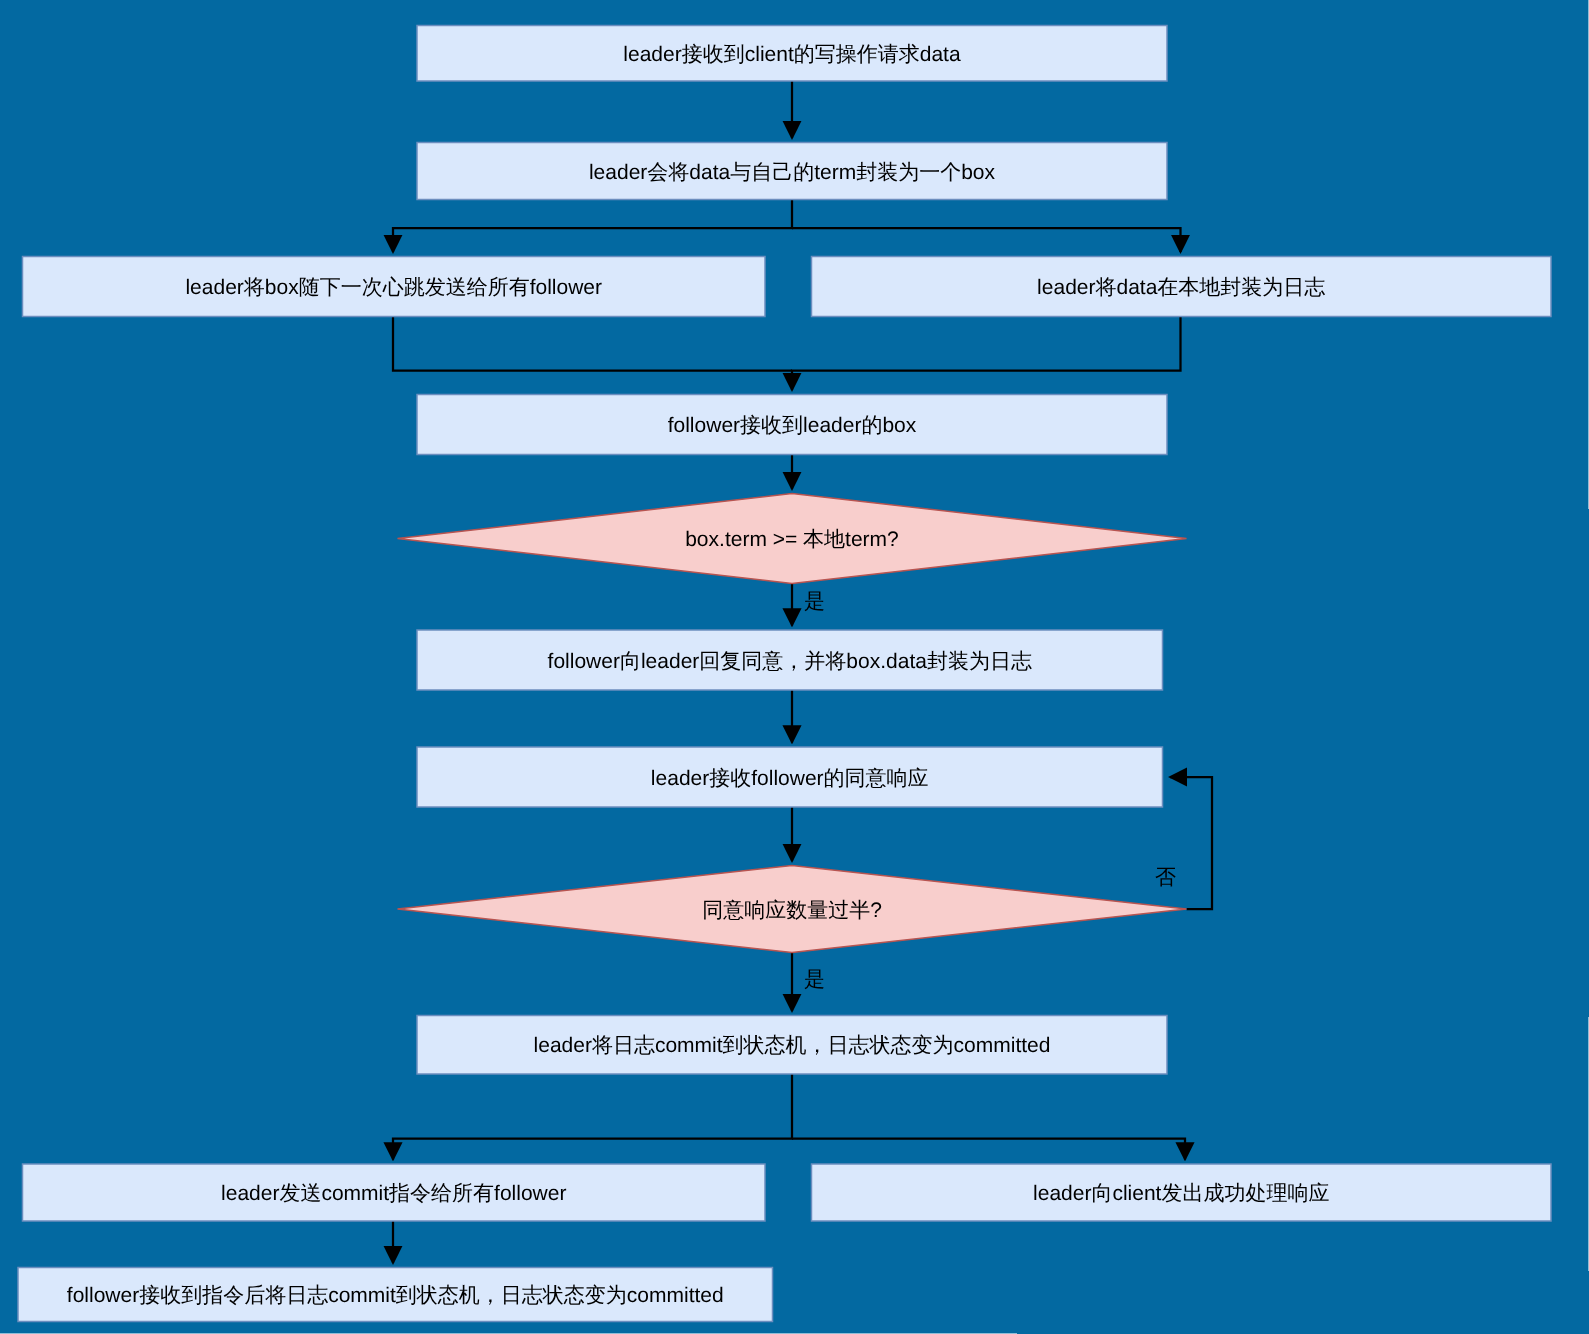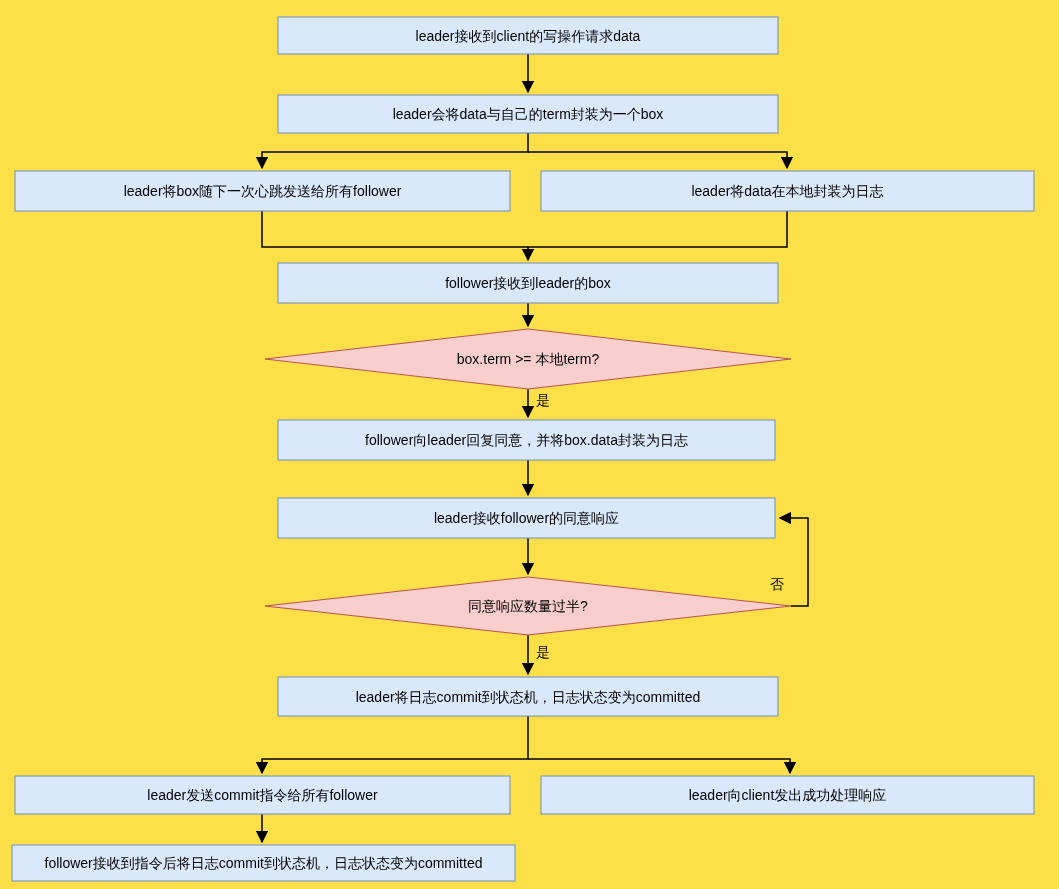"leader接收到client的写操作请求data" .canvas { background: #fde047 -> #0369a1 }
